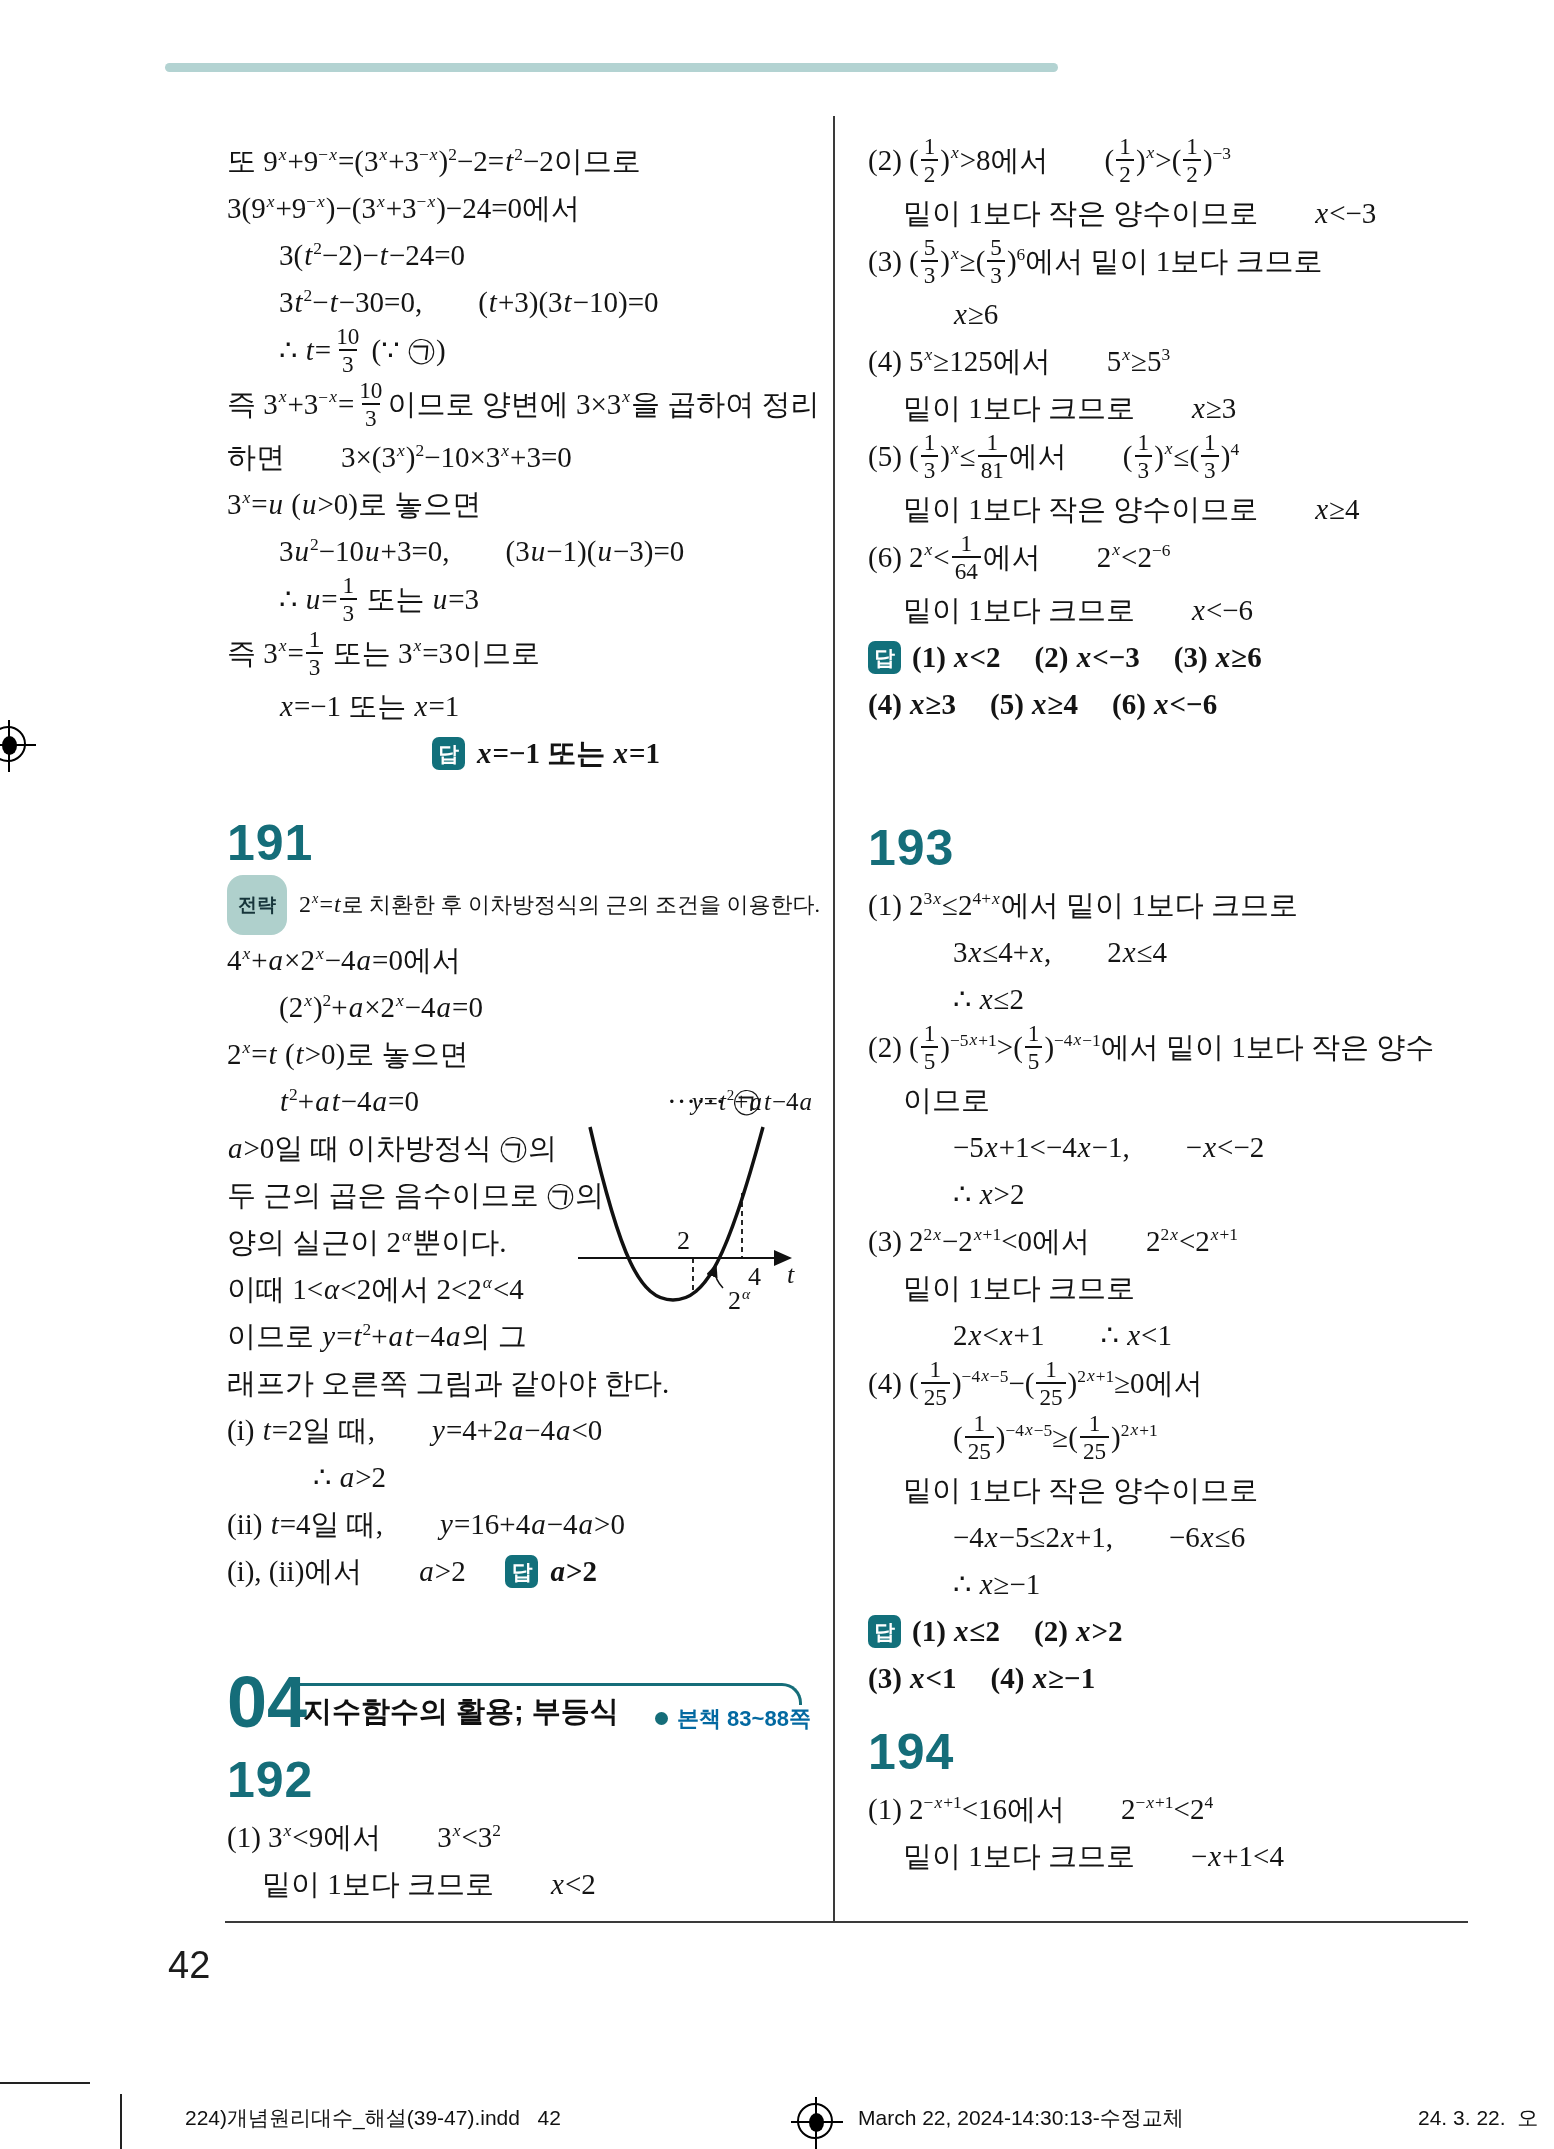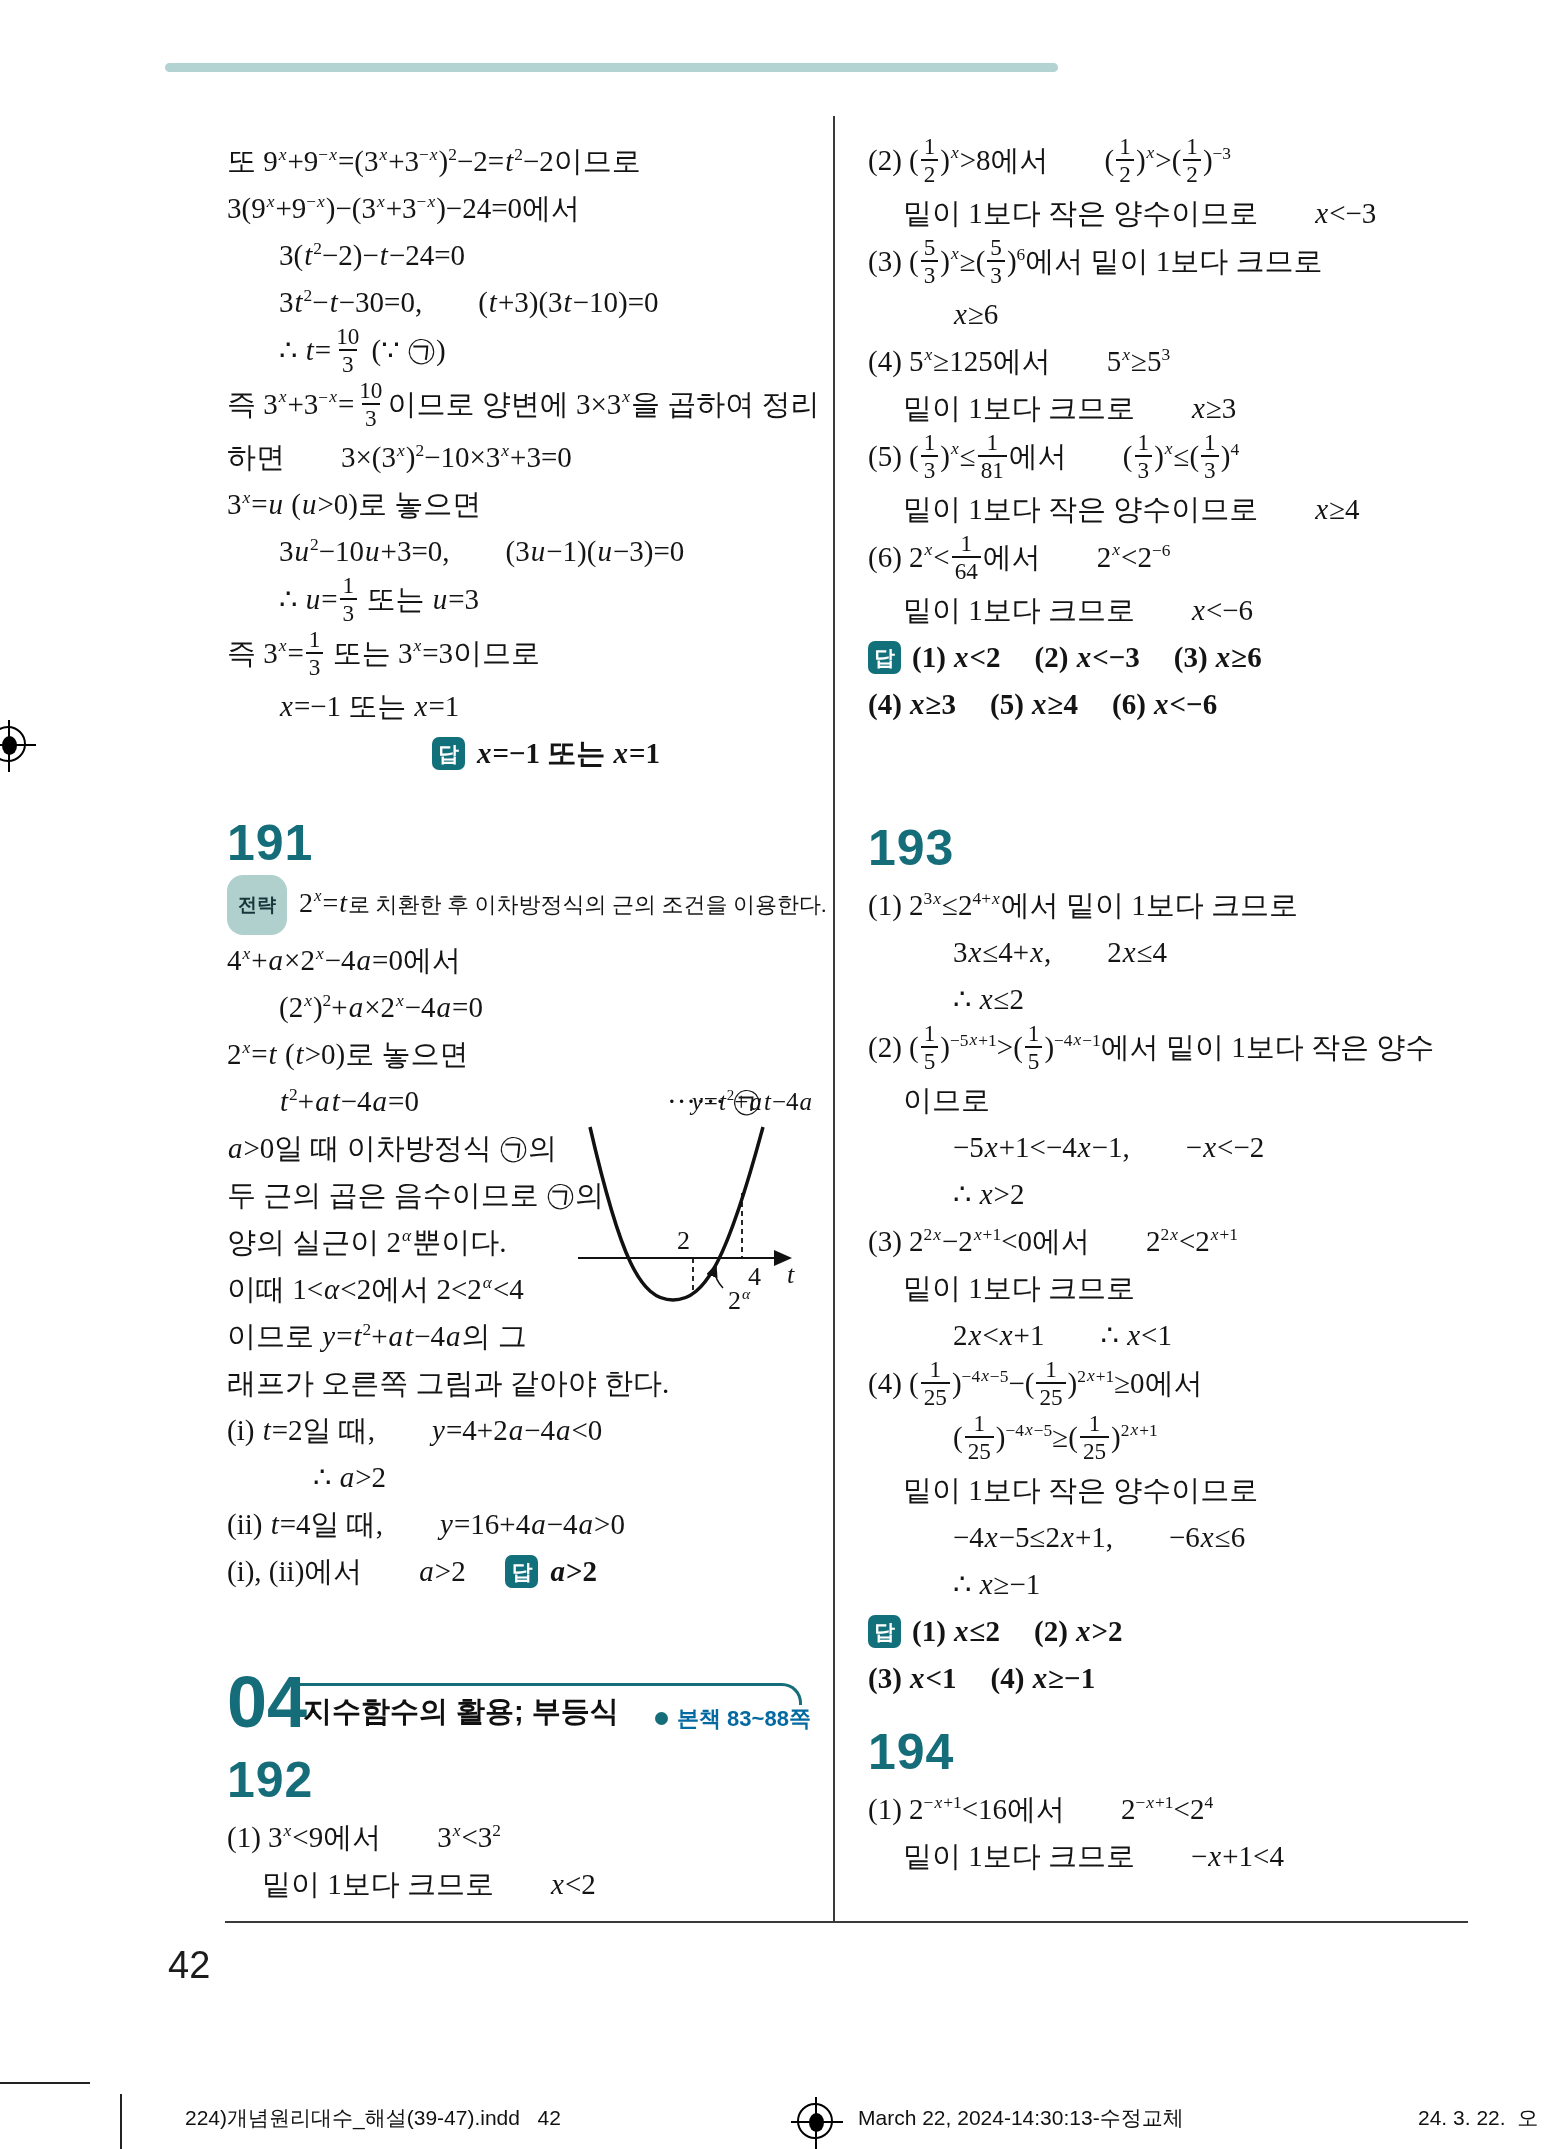"2x=t" .stratline .mx { font-size: 28px -> 24px }
